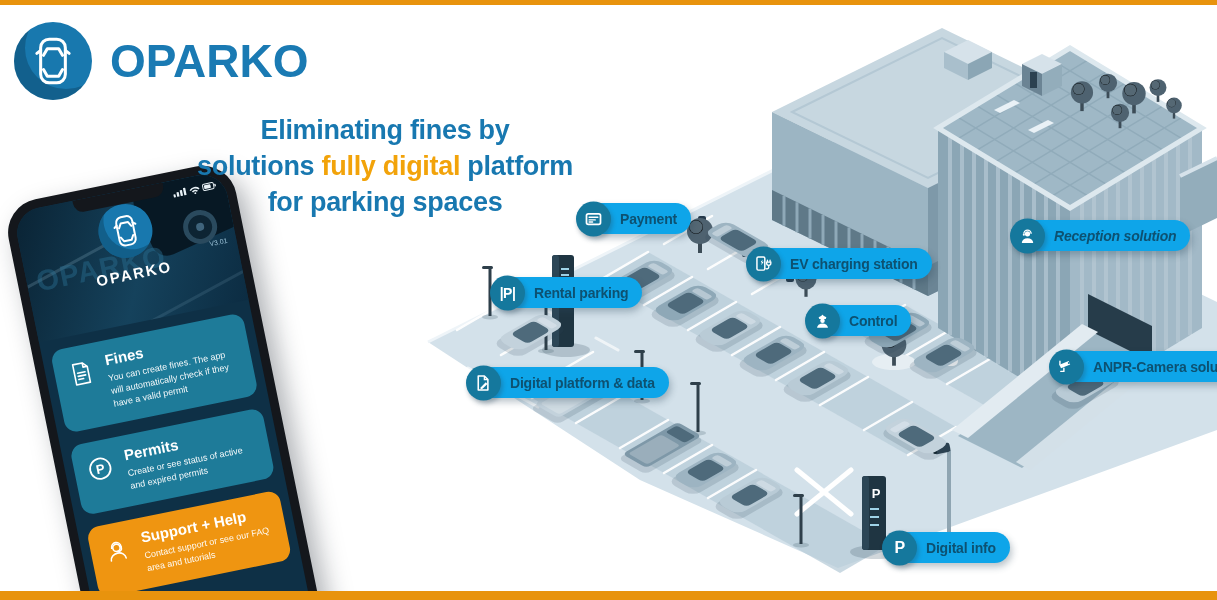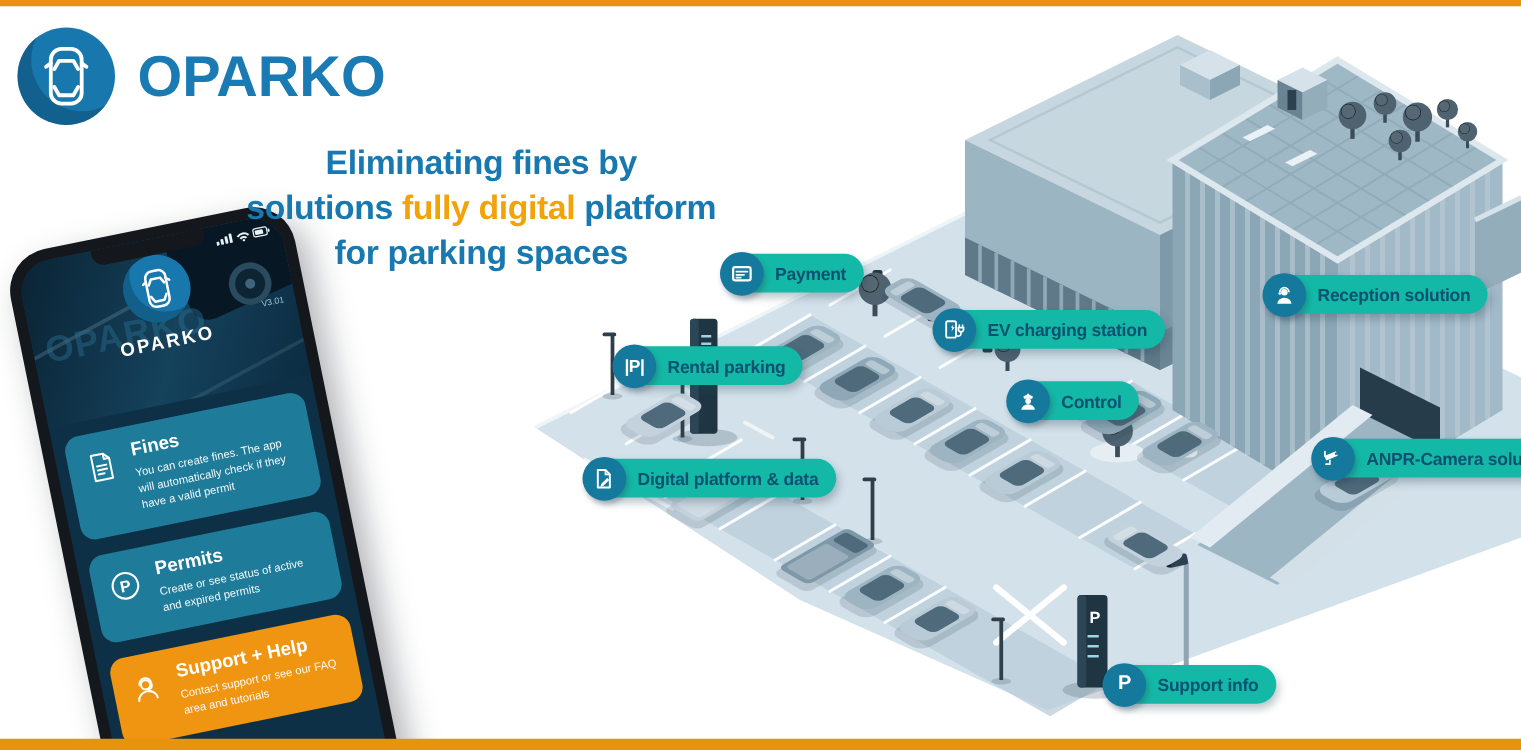"Payment" .pill { background: #14b8a6 -> #0ea5e9 }
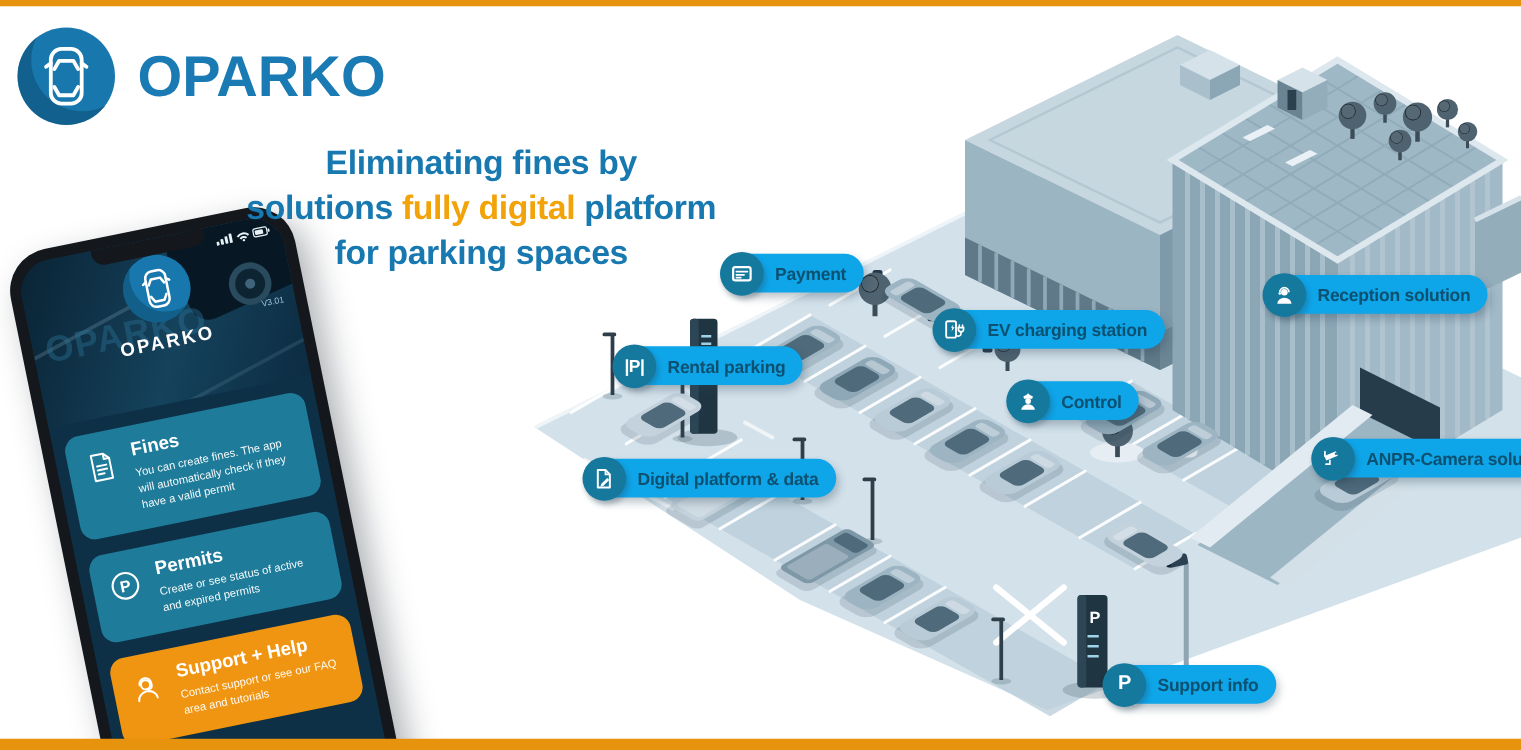"Reception solution" div.pill { font-style: none -> italic }
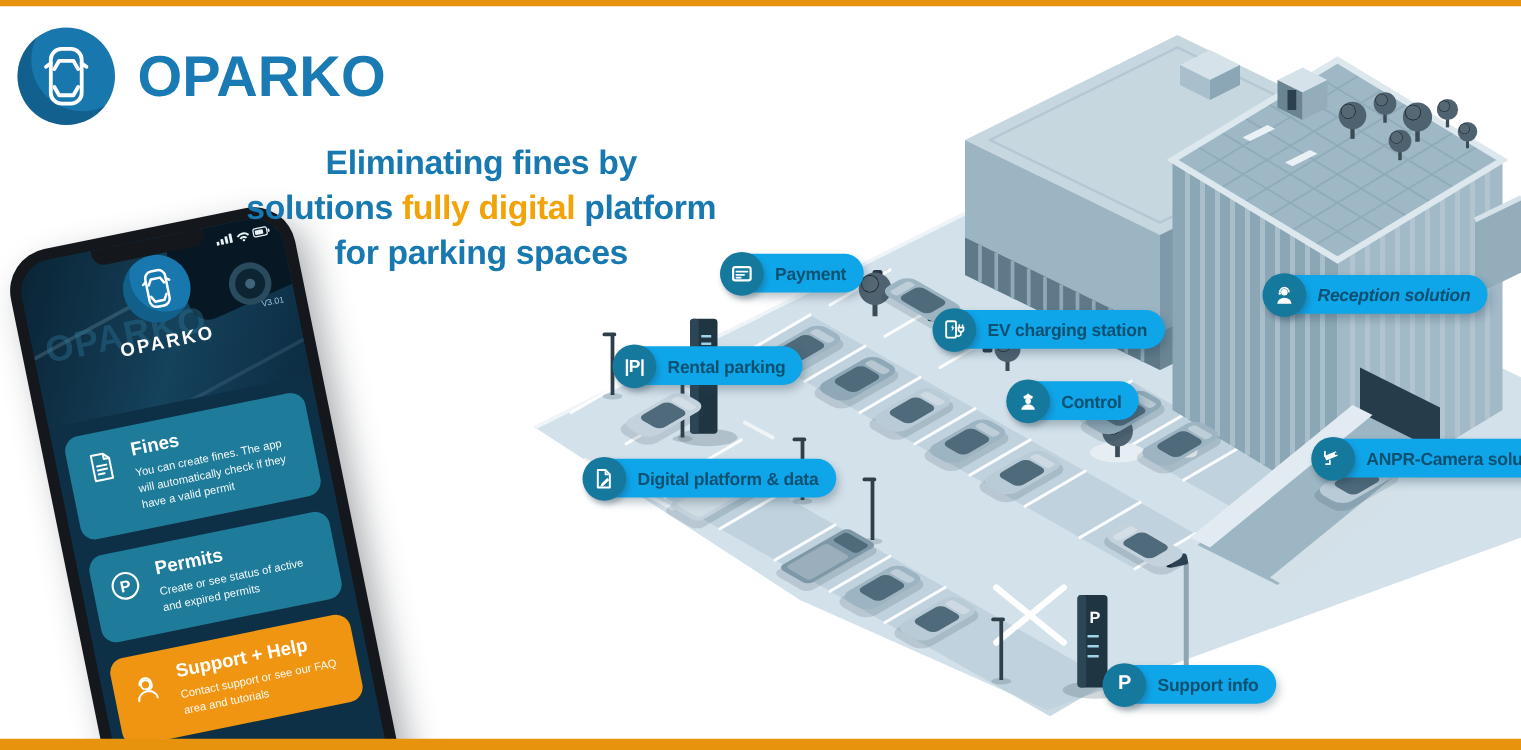"Support info" span { text: Support -> Digital }
